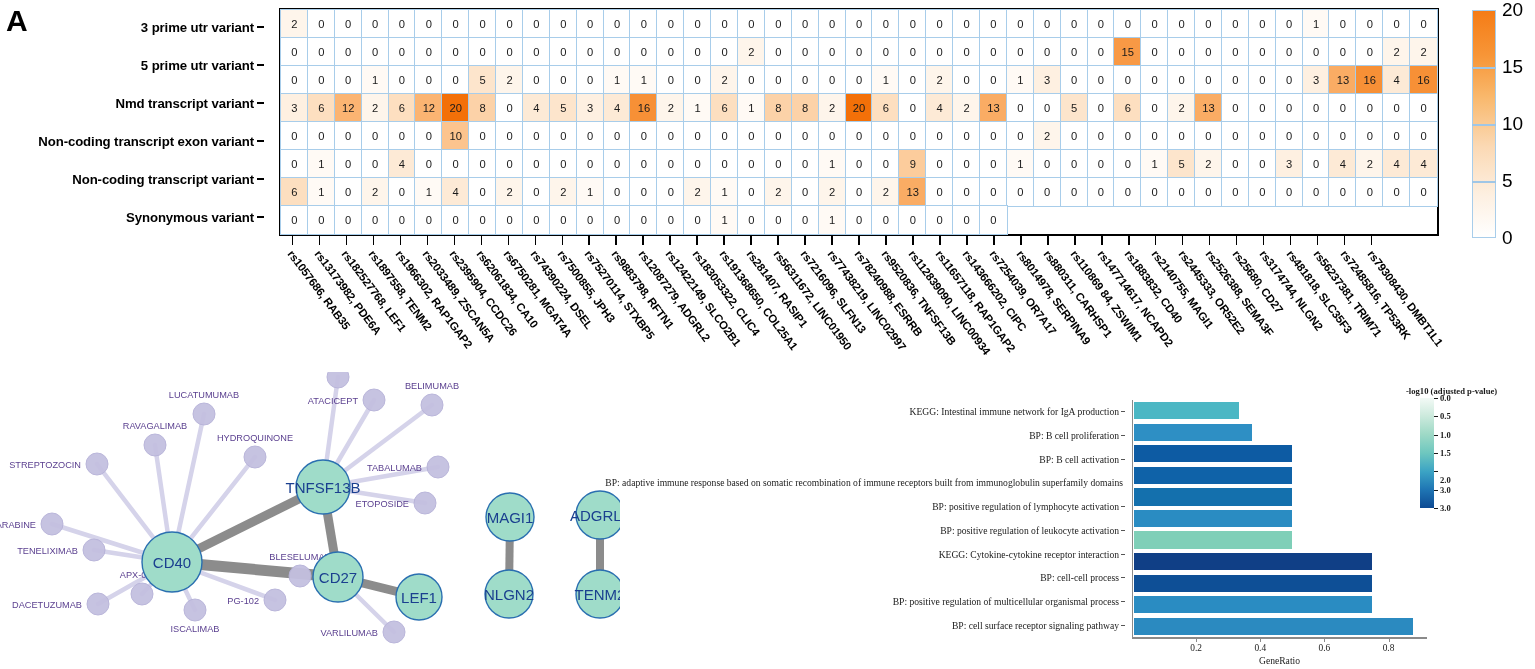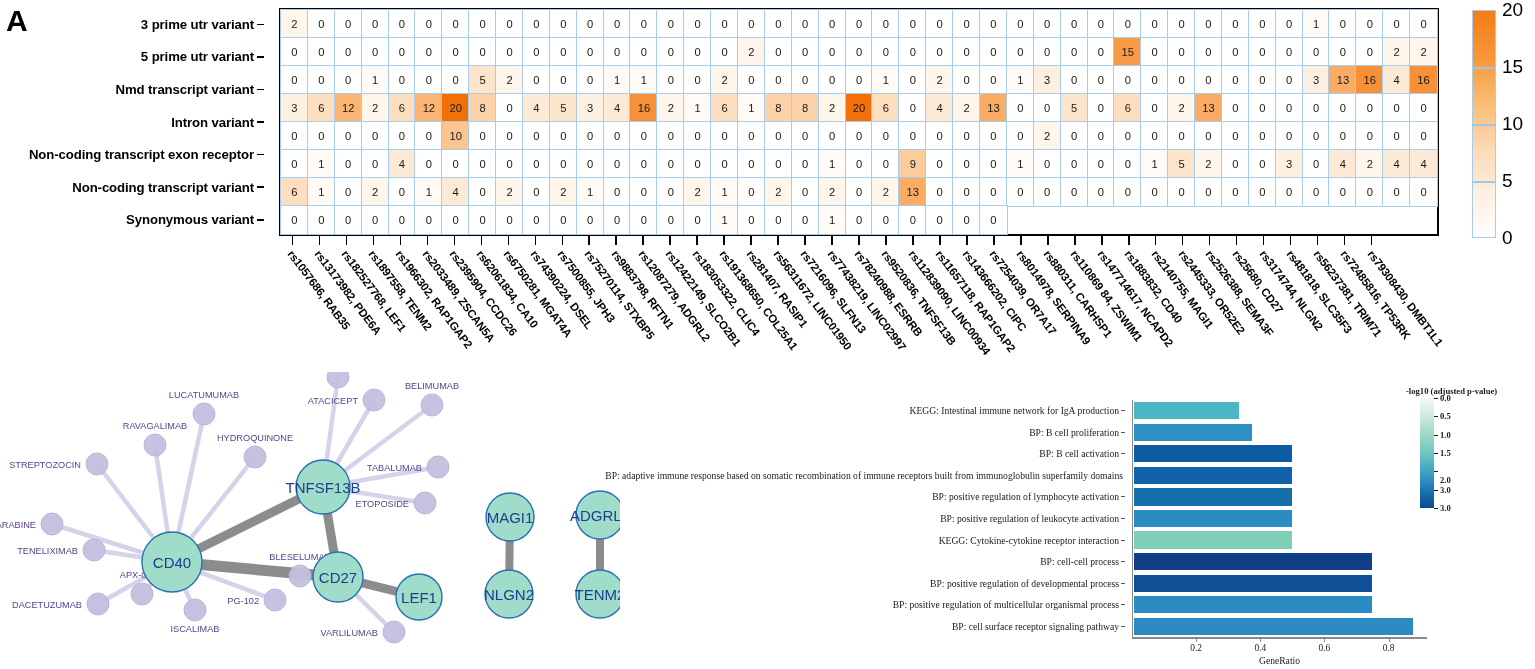"Intron variant" div.rowlabel { html: <div> <span>Intron variant</span> </div> -> none }
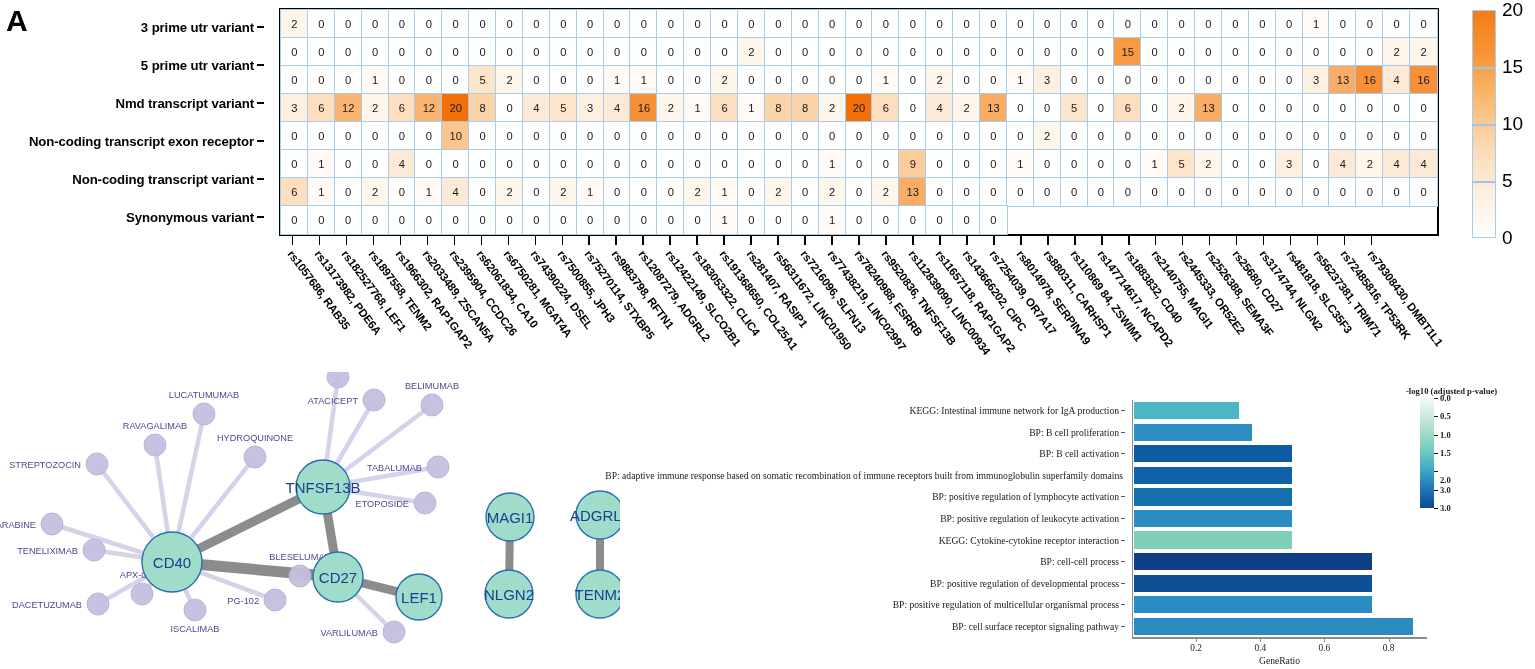"Non-coding transcript exon receptor" span { text: receptor -> variant }
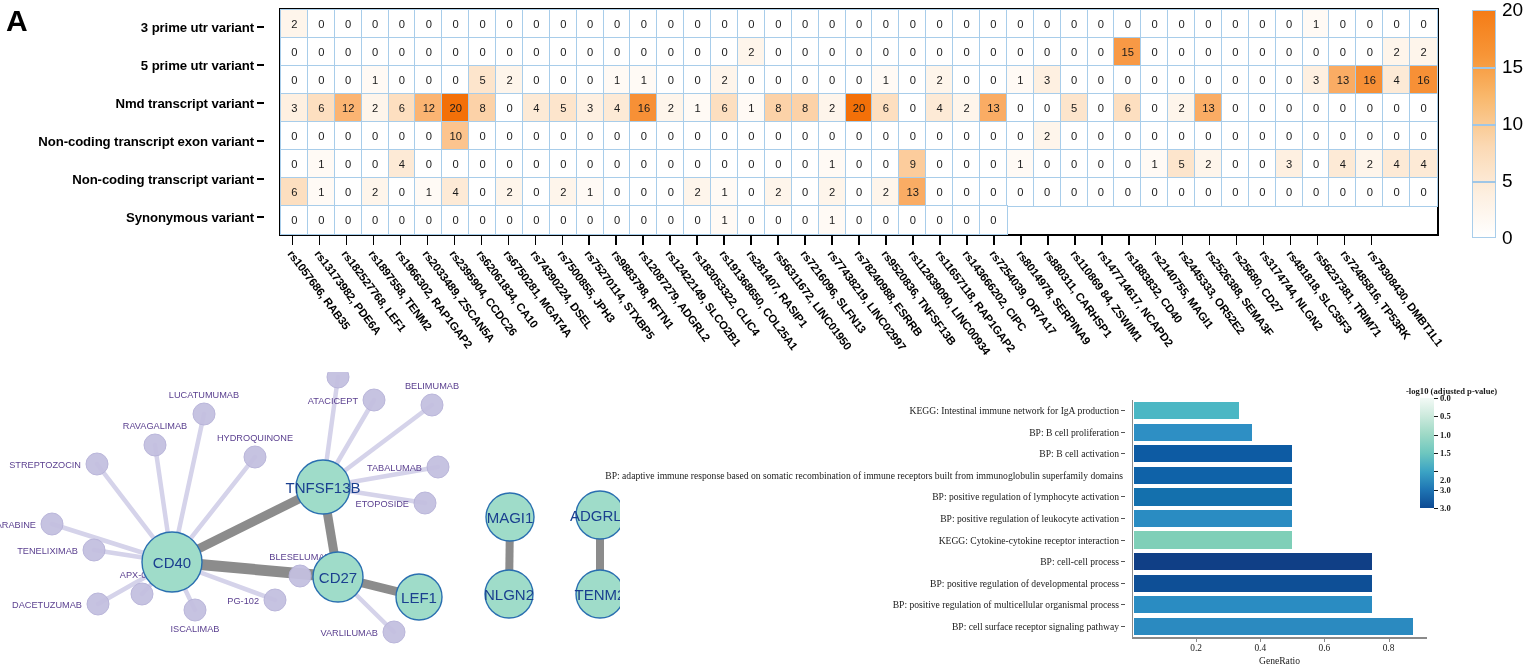"BP: positive regulation of developmental" div.c-rowlabel { html: <div> <span>BP: positive regulation of developmental process</span> </div> -> none }
